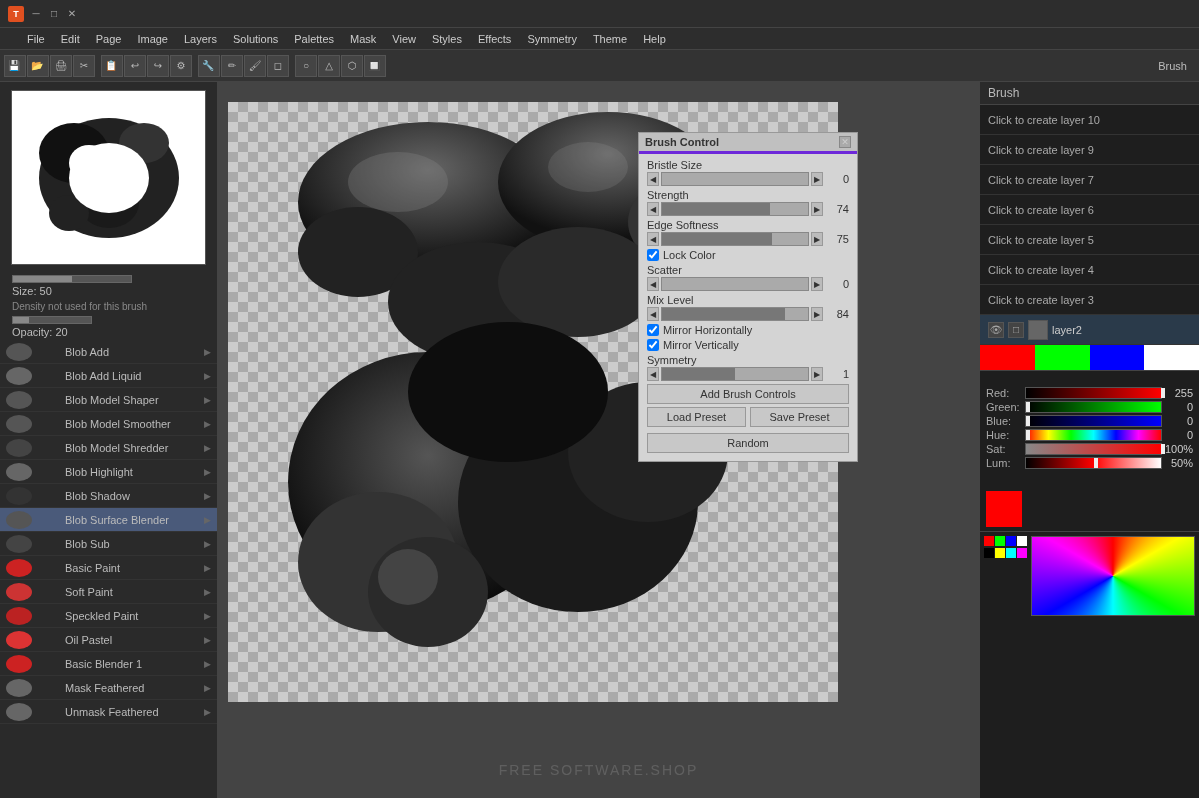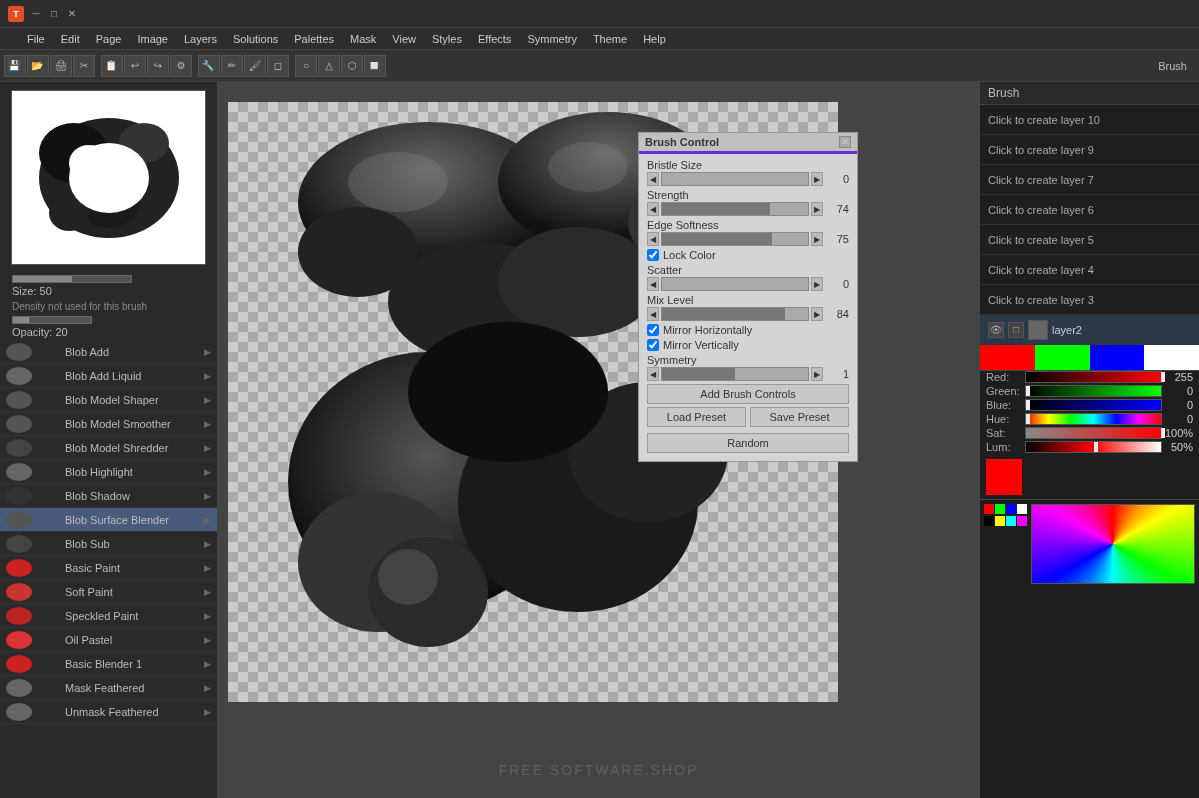"Red:" #color-controls { padding: 0 6px -> 16px 6px }
